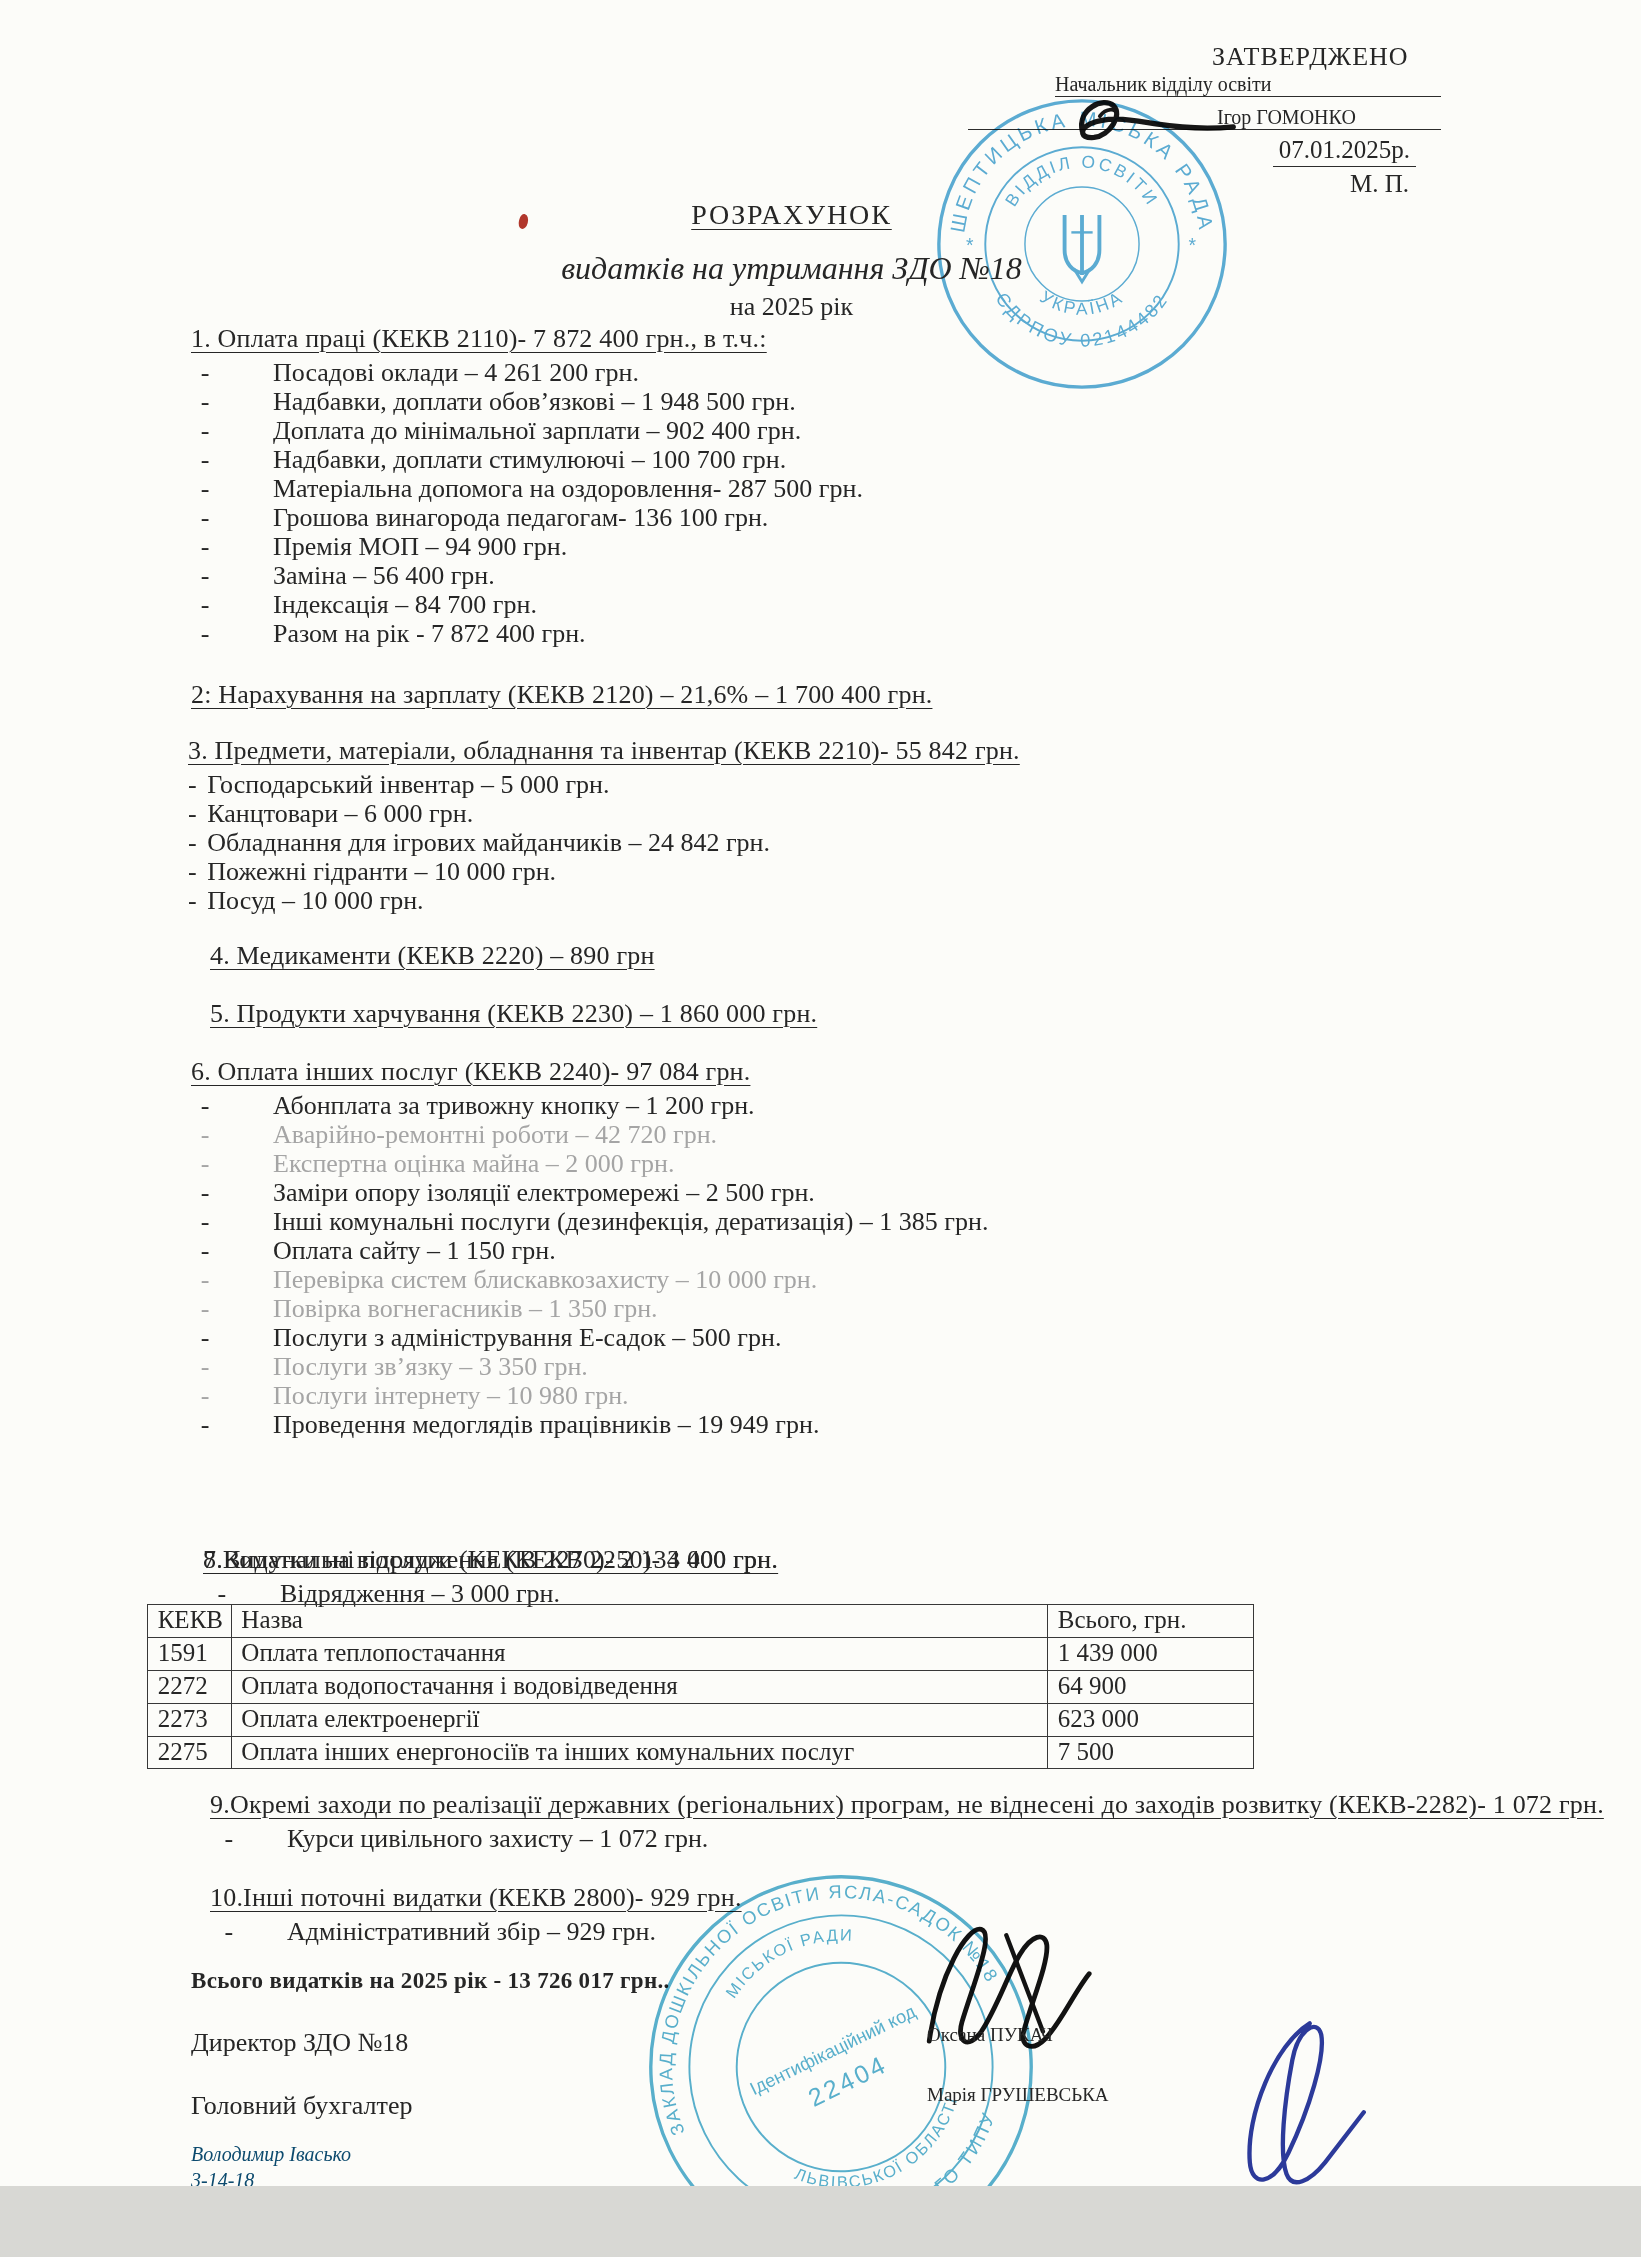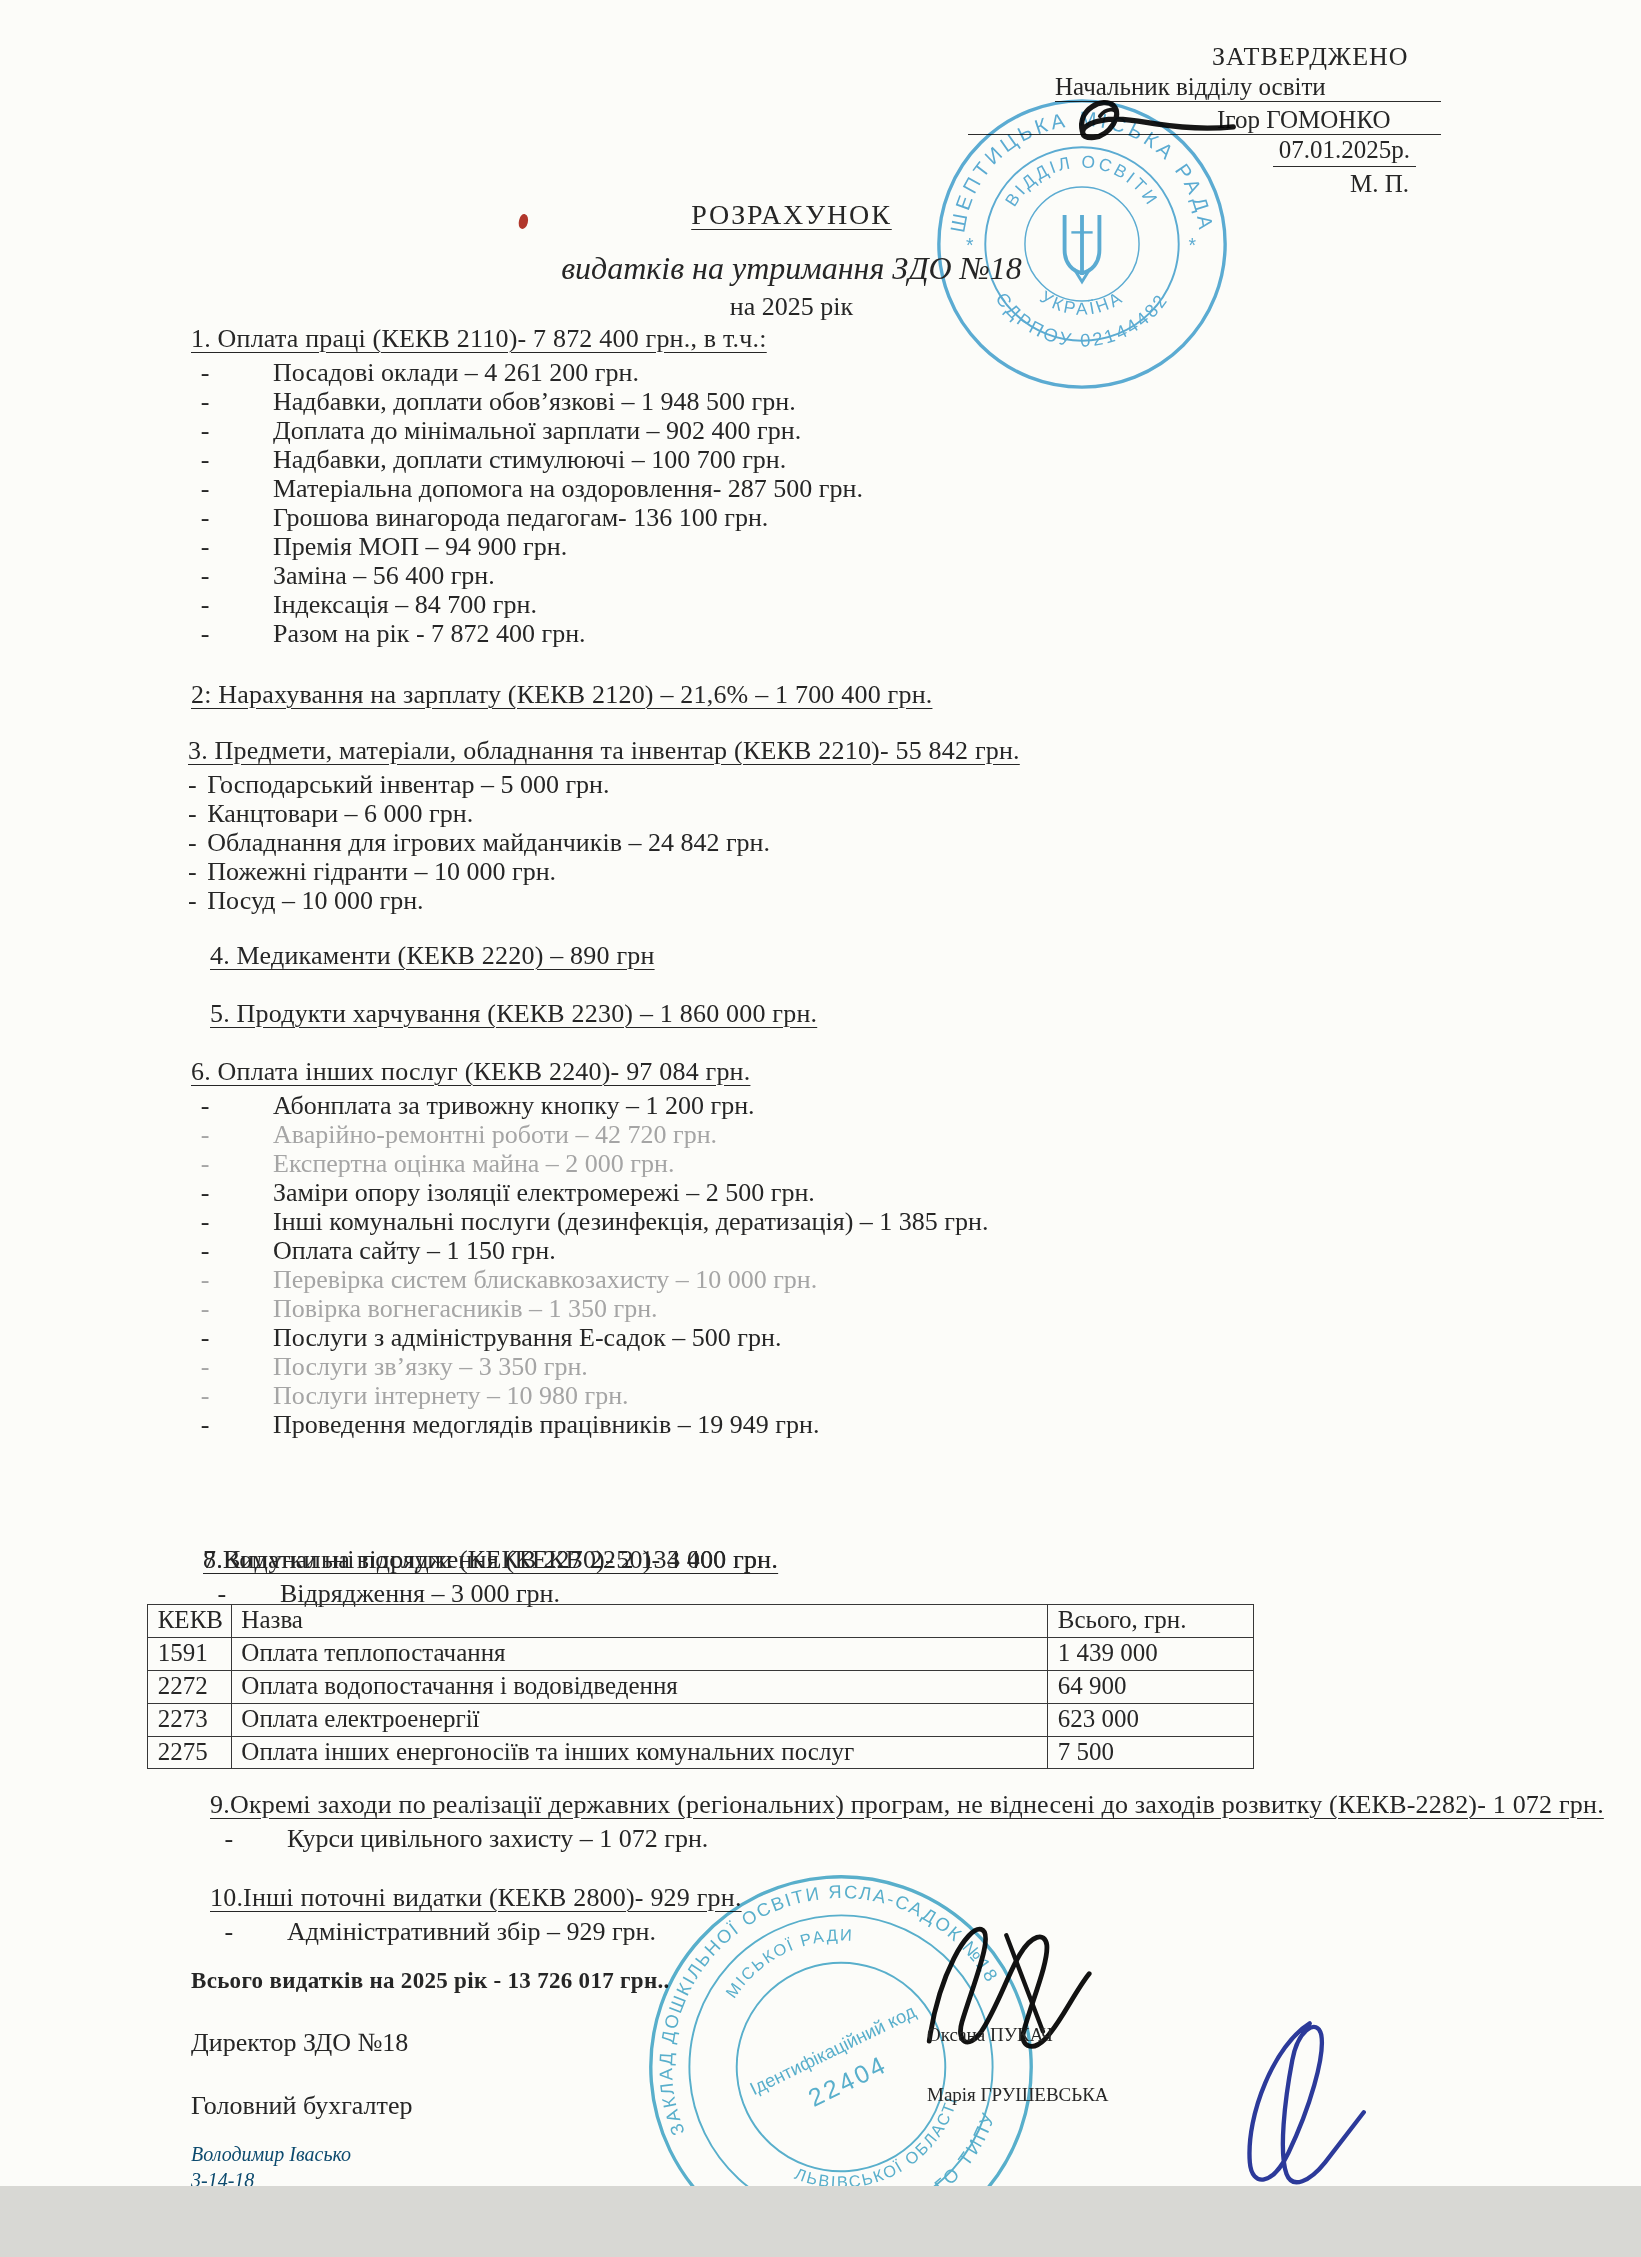"Начальник відділу освіти" .apr-row { font-size: 25px -> 20px }
